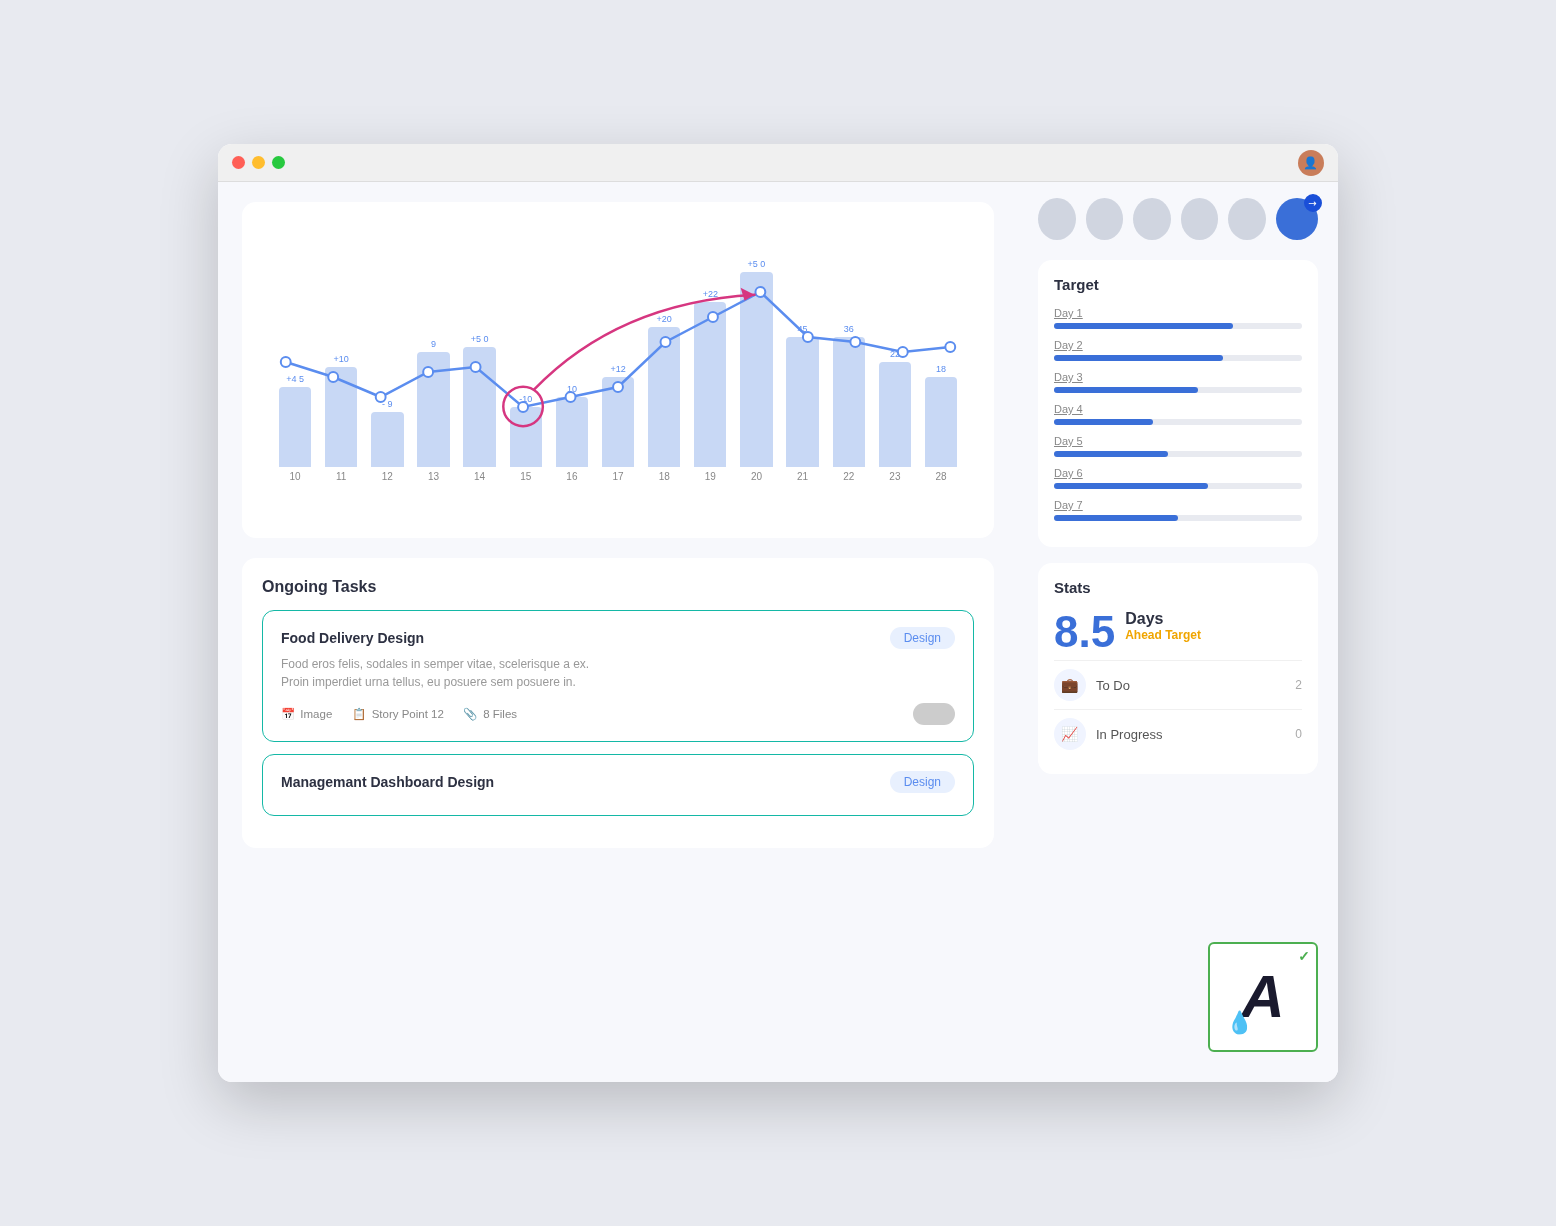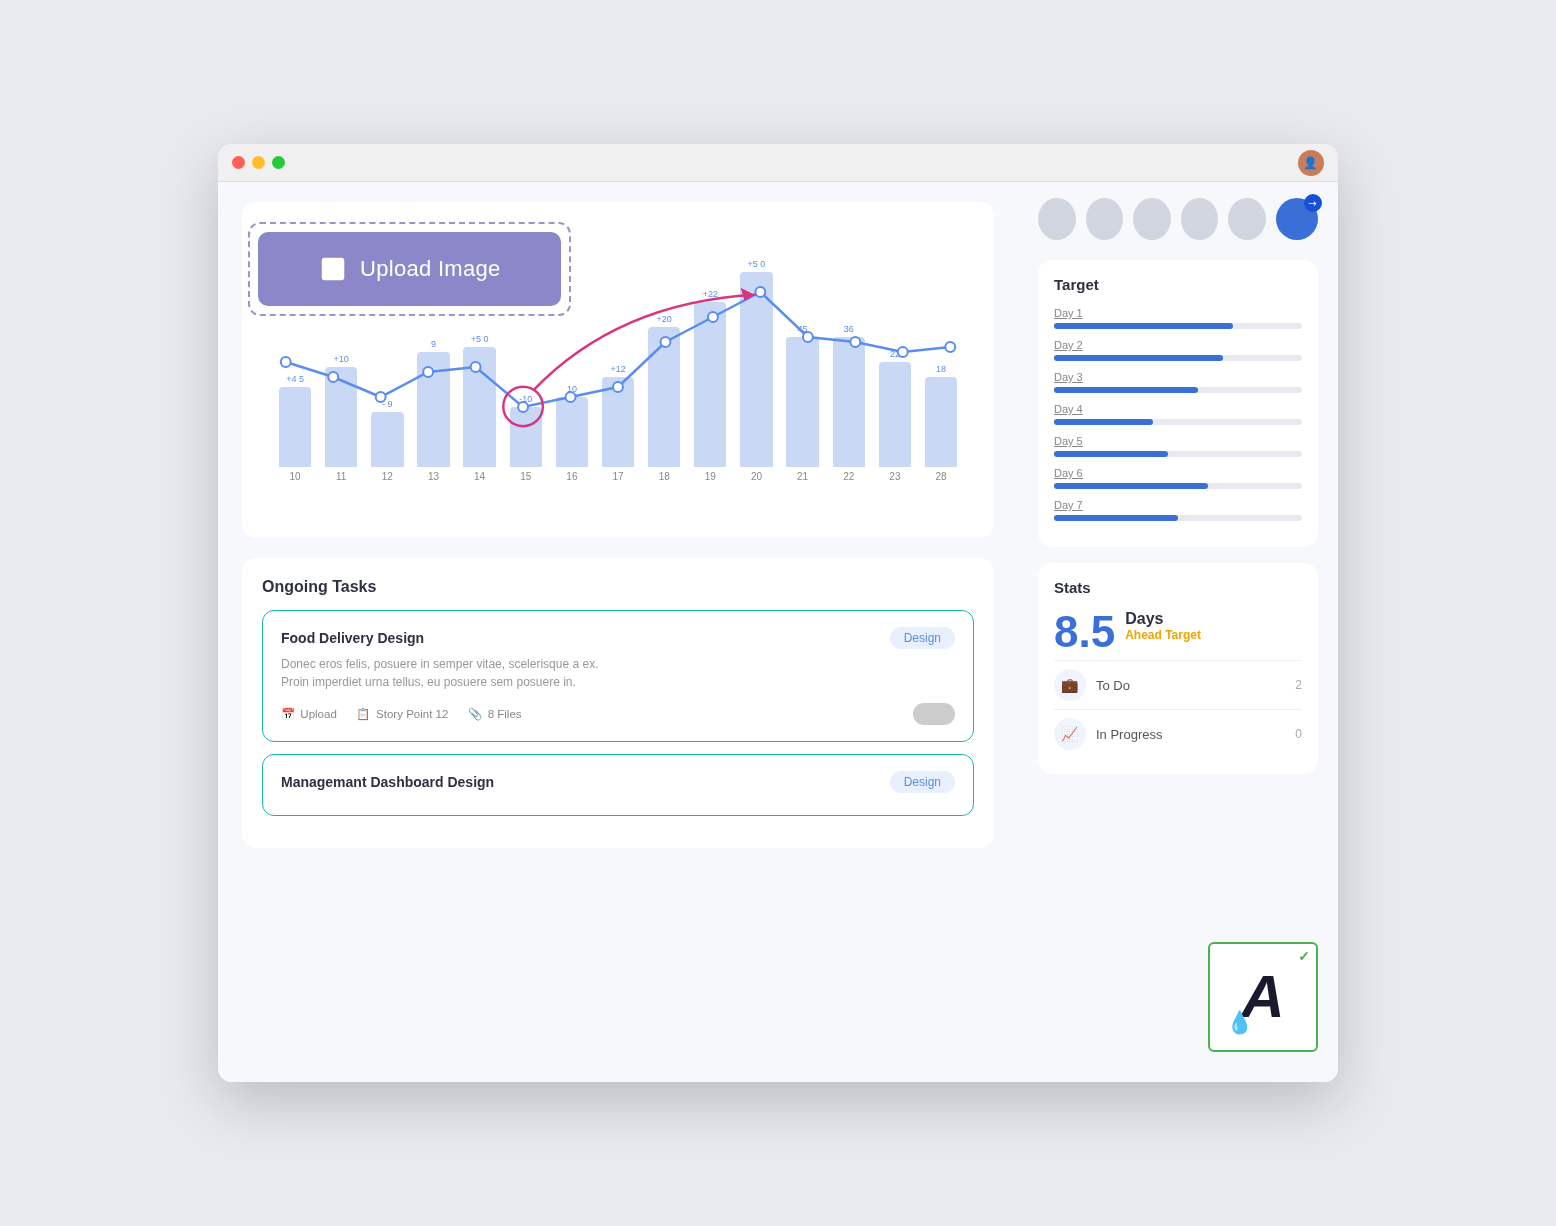"Upload Image" div.upload-overlay { html: <div> <div> <button> <svg> <path></path> </svg> <span>Upload Image</span> </button> </div> </div> -> none }
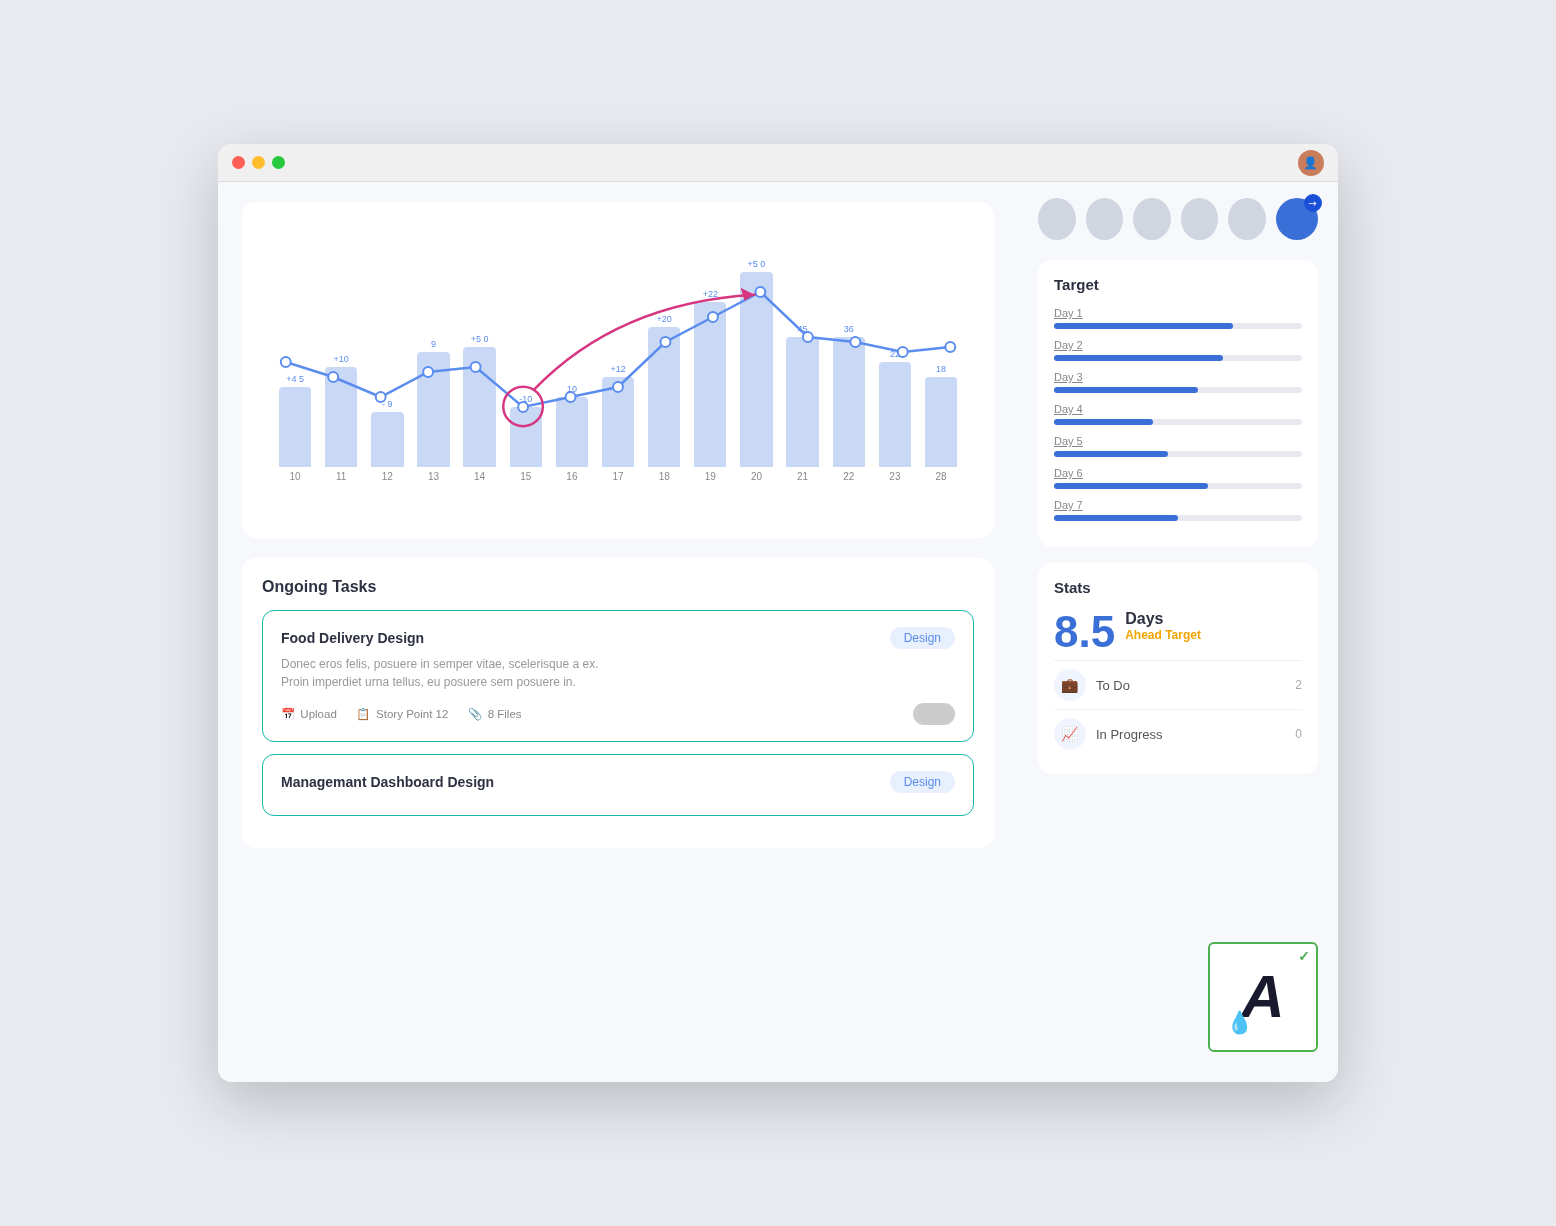"Donec eros felis, posuere in" span { text: Donec eros felis, posuere -> Food eros felis, sodales }
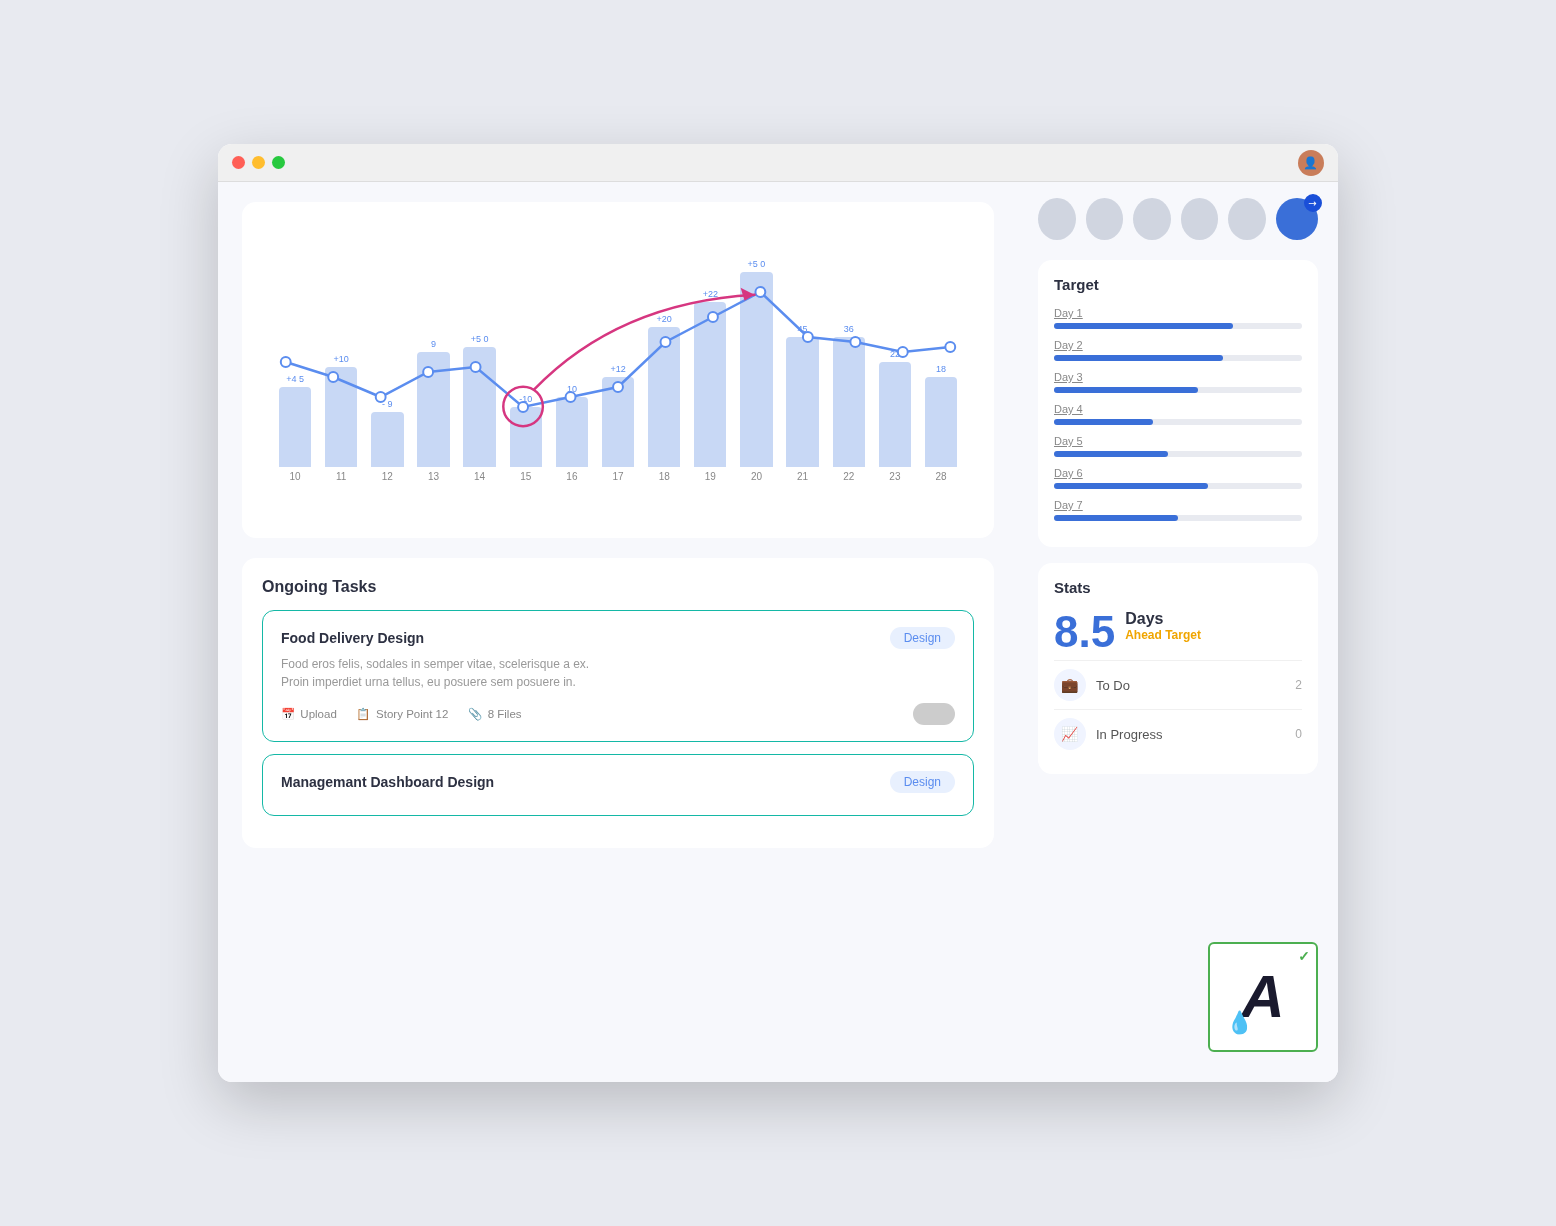"Upload" span { text: Upload -> Image }
